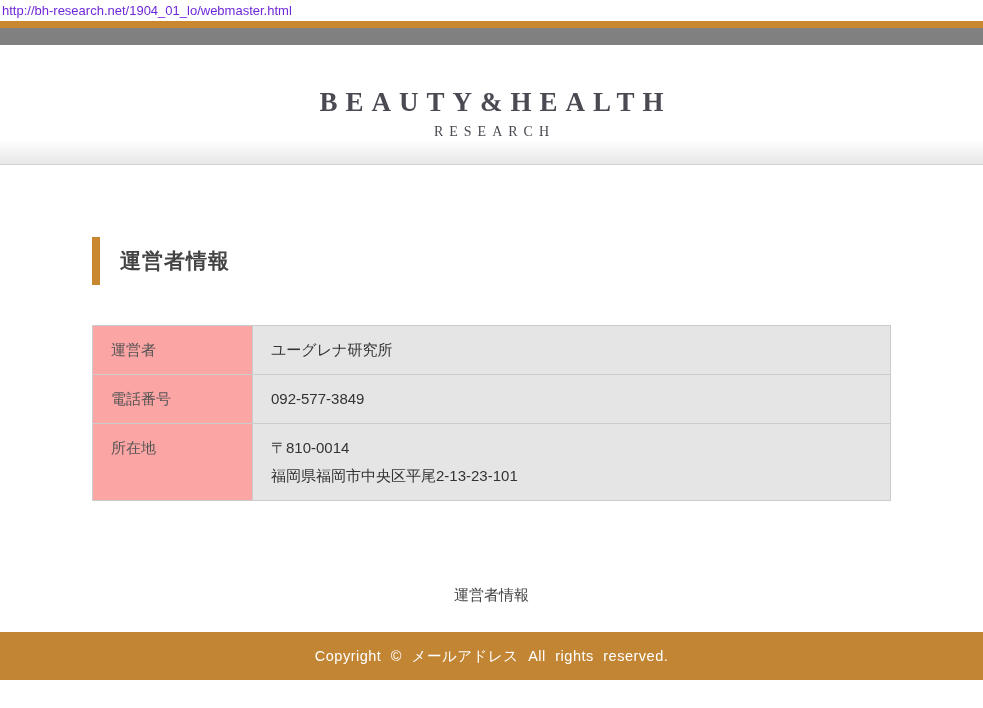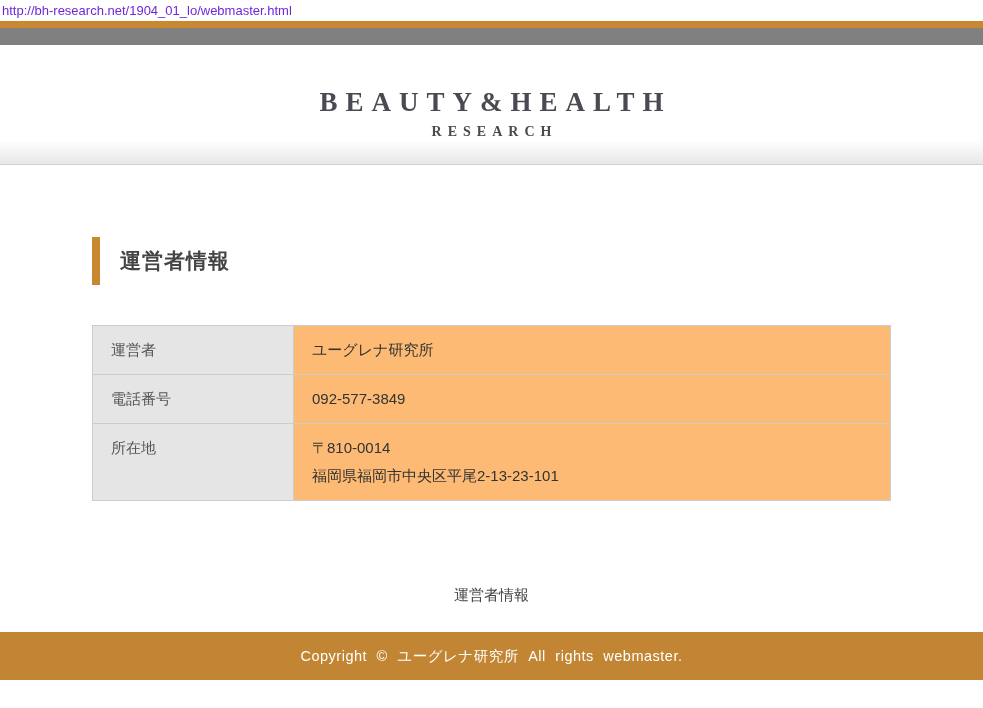"RESEARCH" .logo-subtitle { font-weight: bold -> none }
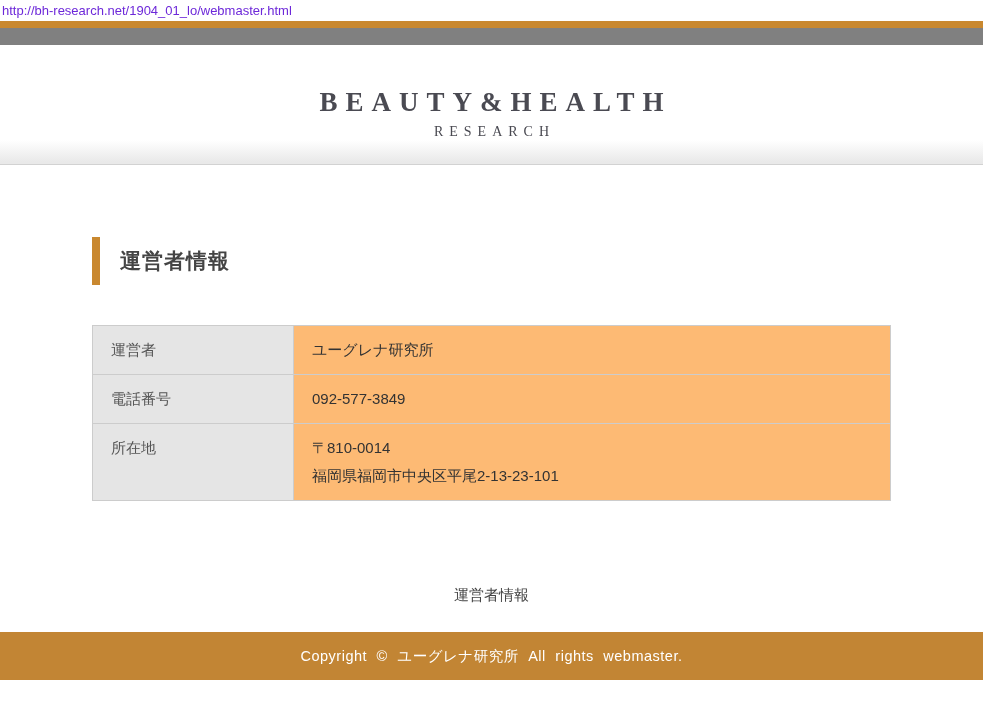"運営者" .info-table th { background: #e5e5e5 -> #fca5a5; width: 201px -> 160px }
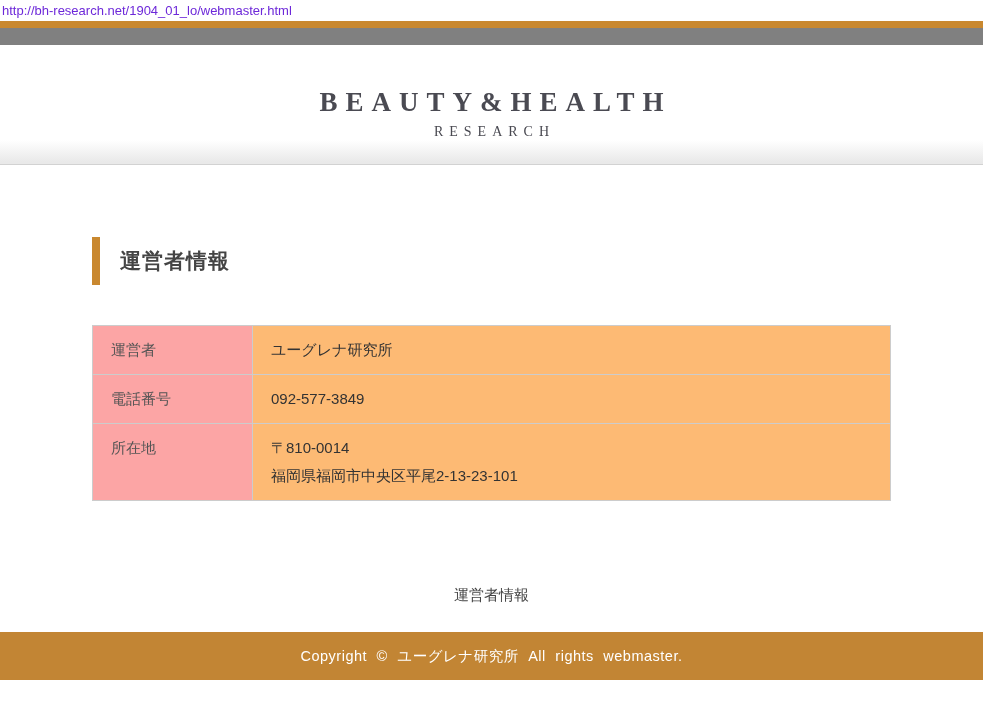"ユーグレナ研究所" .info-table td { background: #fdba74 -> #e5e5e5 }
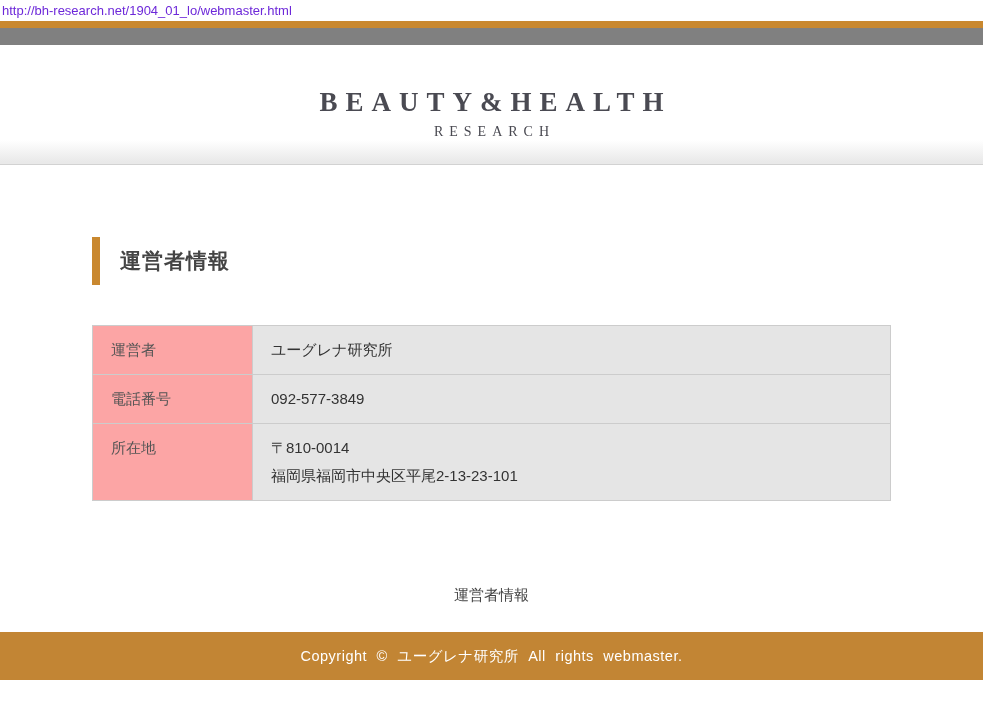"Copyright © ユーグレナ研究所 All rights" span { text: ユーグレナ研究所 All rights webmaster -> メールアドレス All rights reserved }
